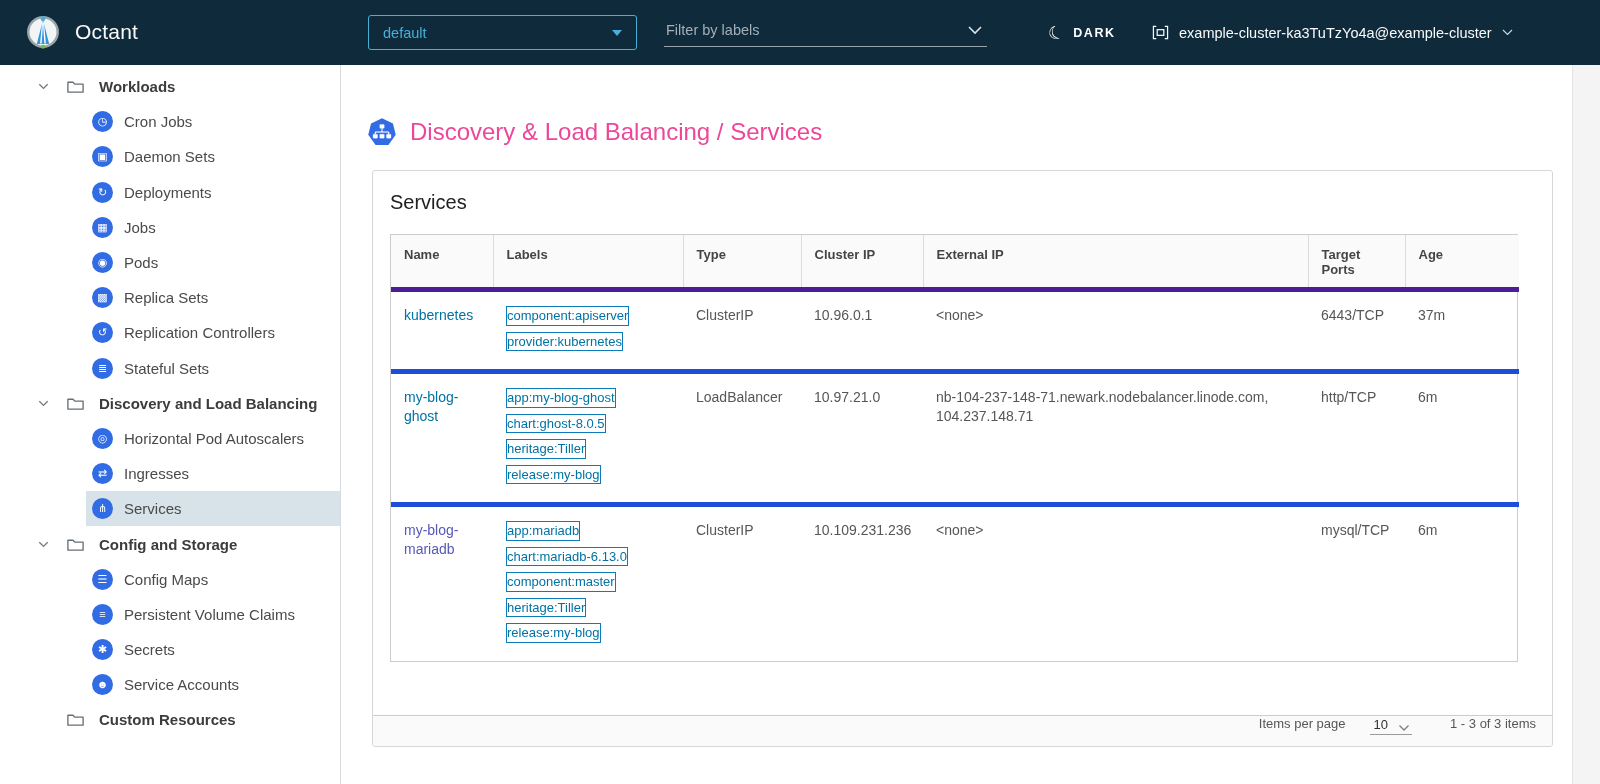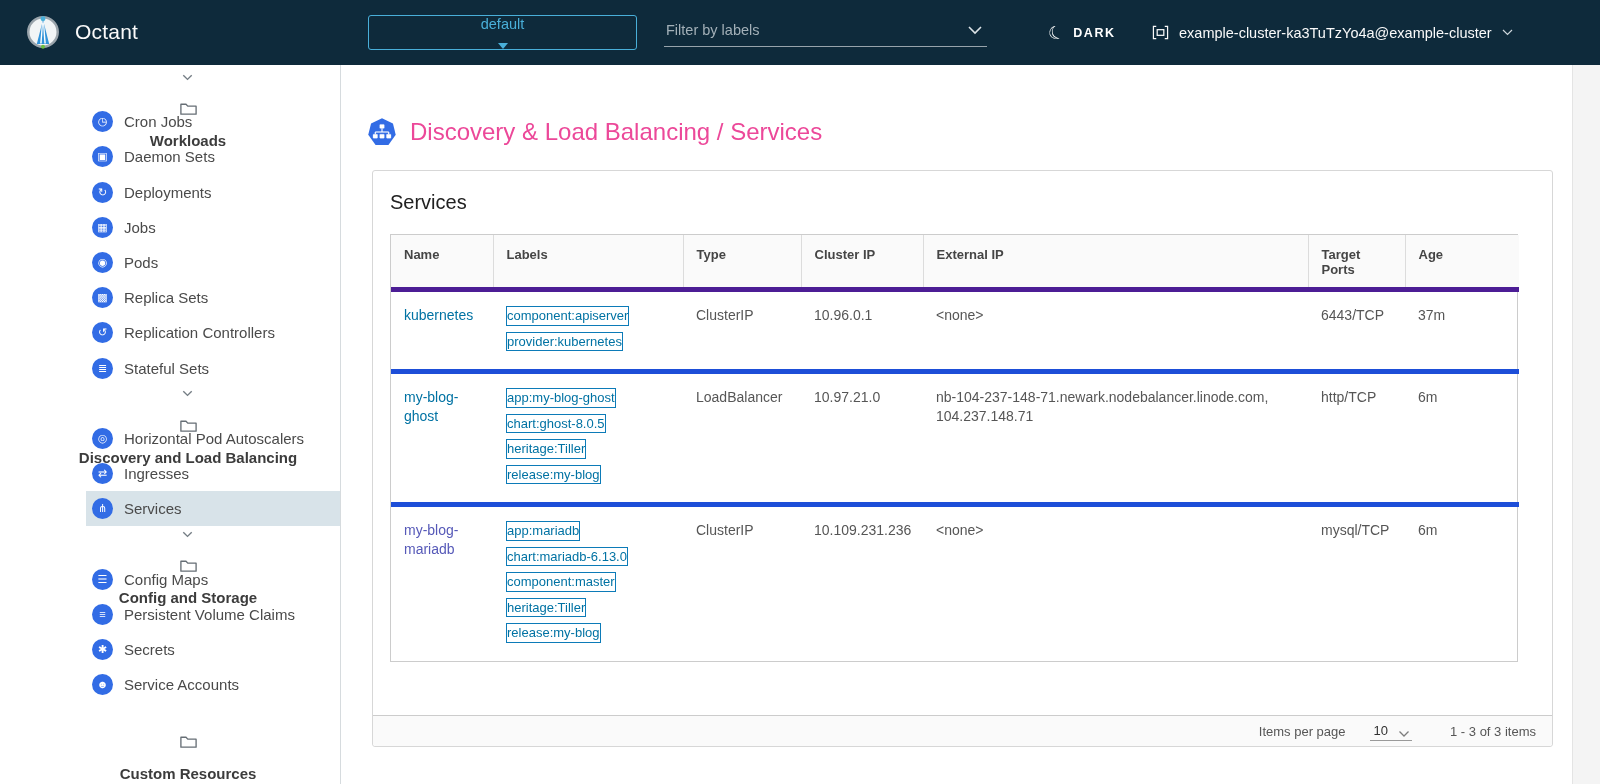"default" .ns-select { flex-direction: column -> none }
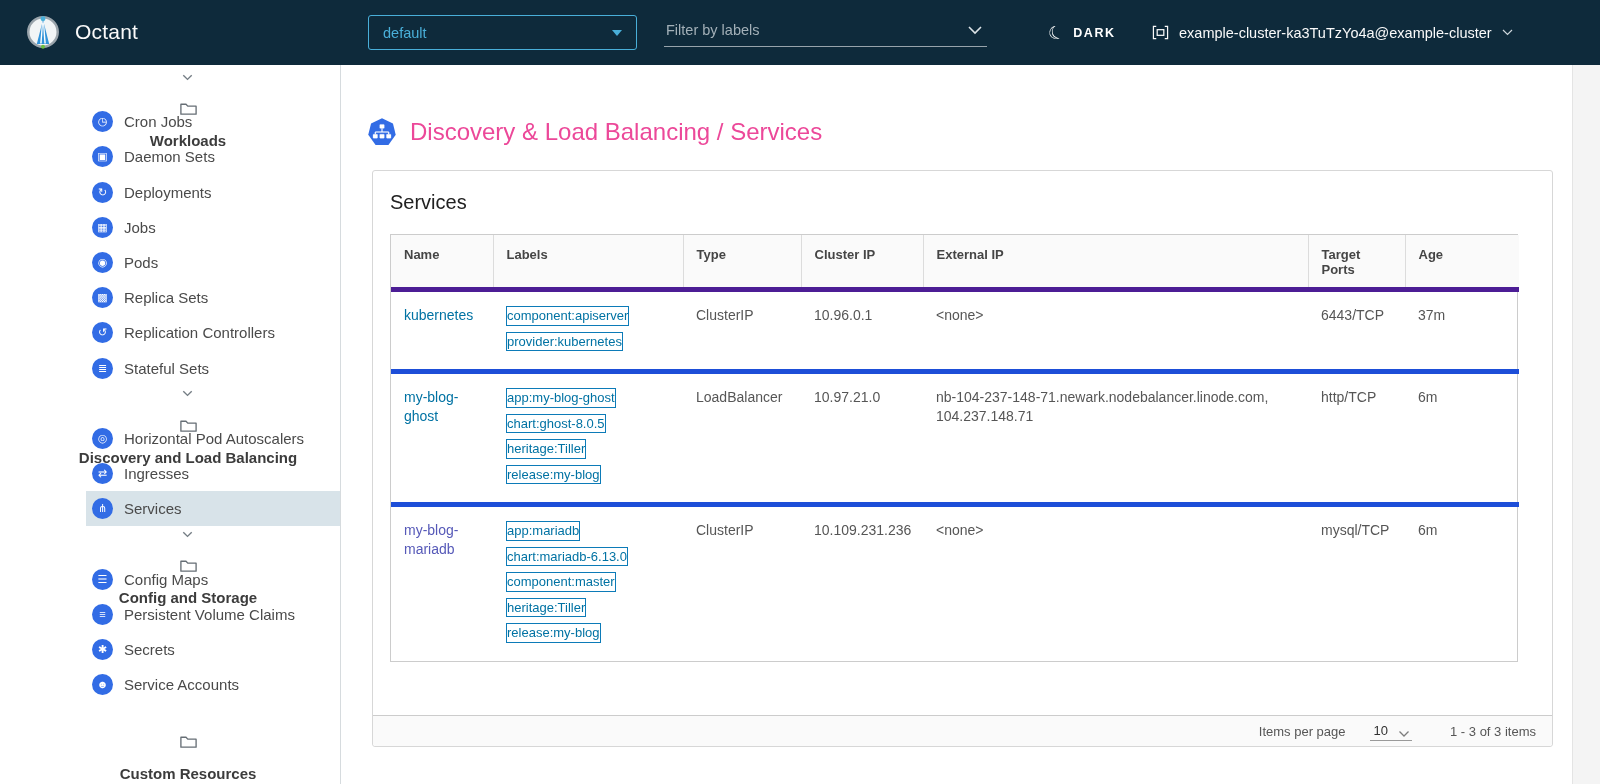"Workloads" .nav-row.group { flex-direction: column -> none }
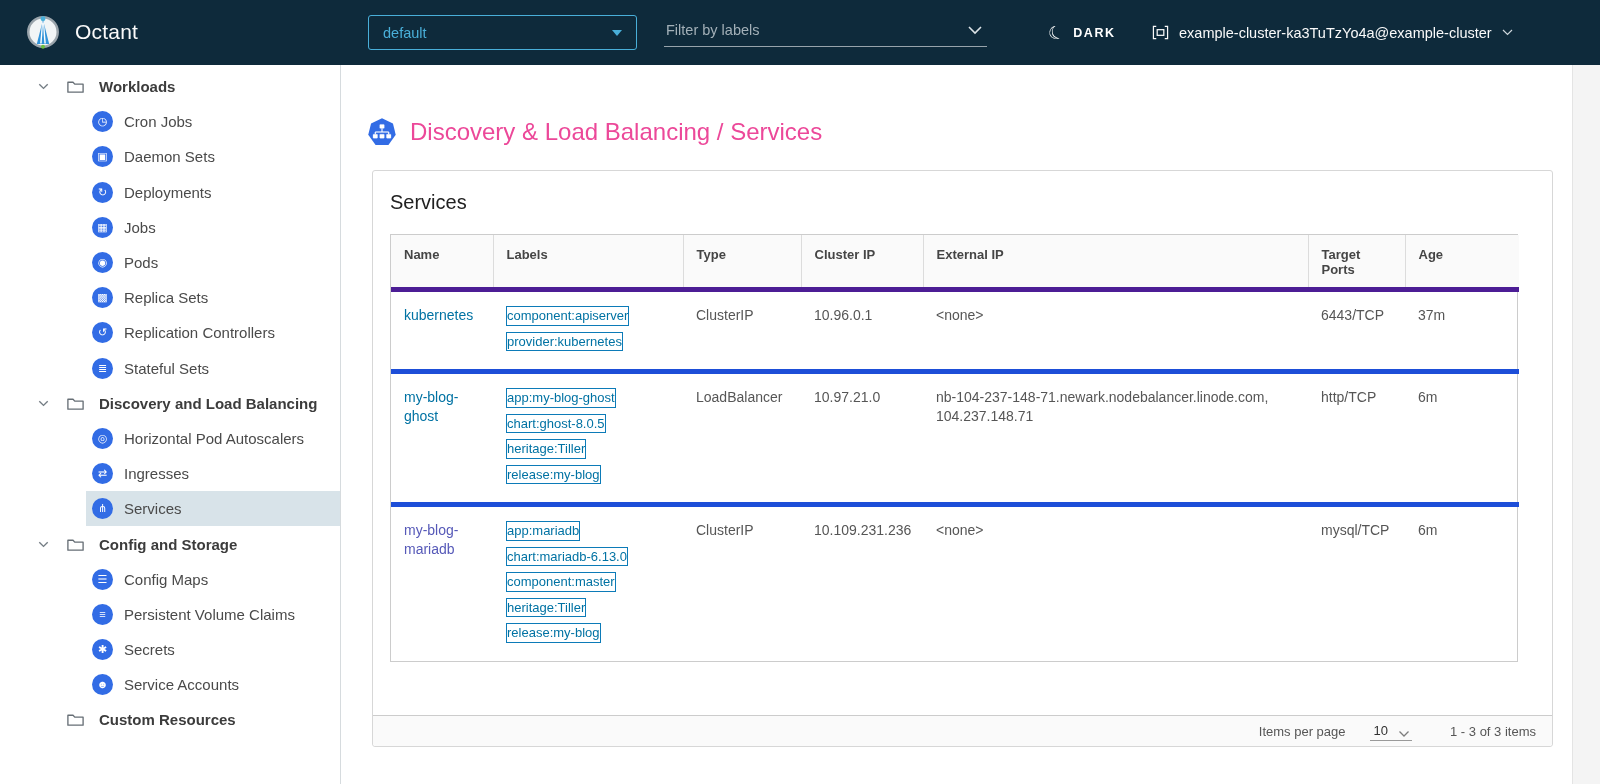"Items per page" .card-footer { align-items: center -> flex-start }
